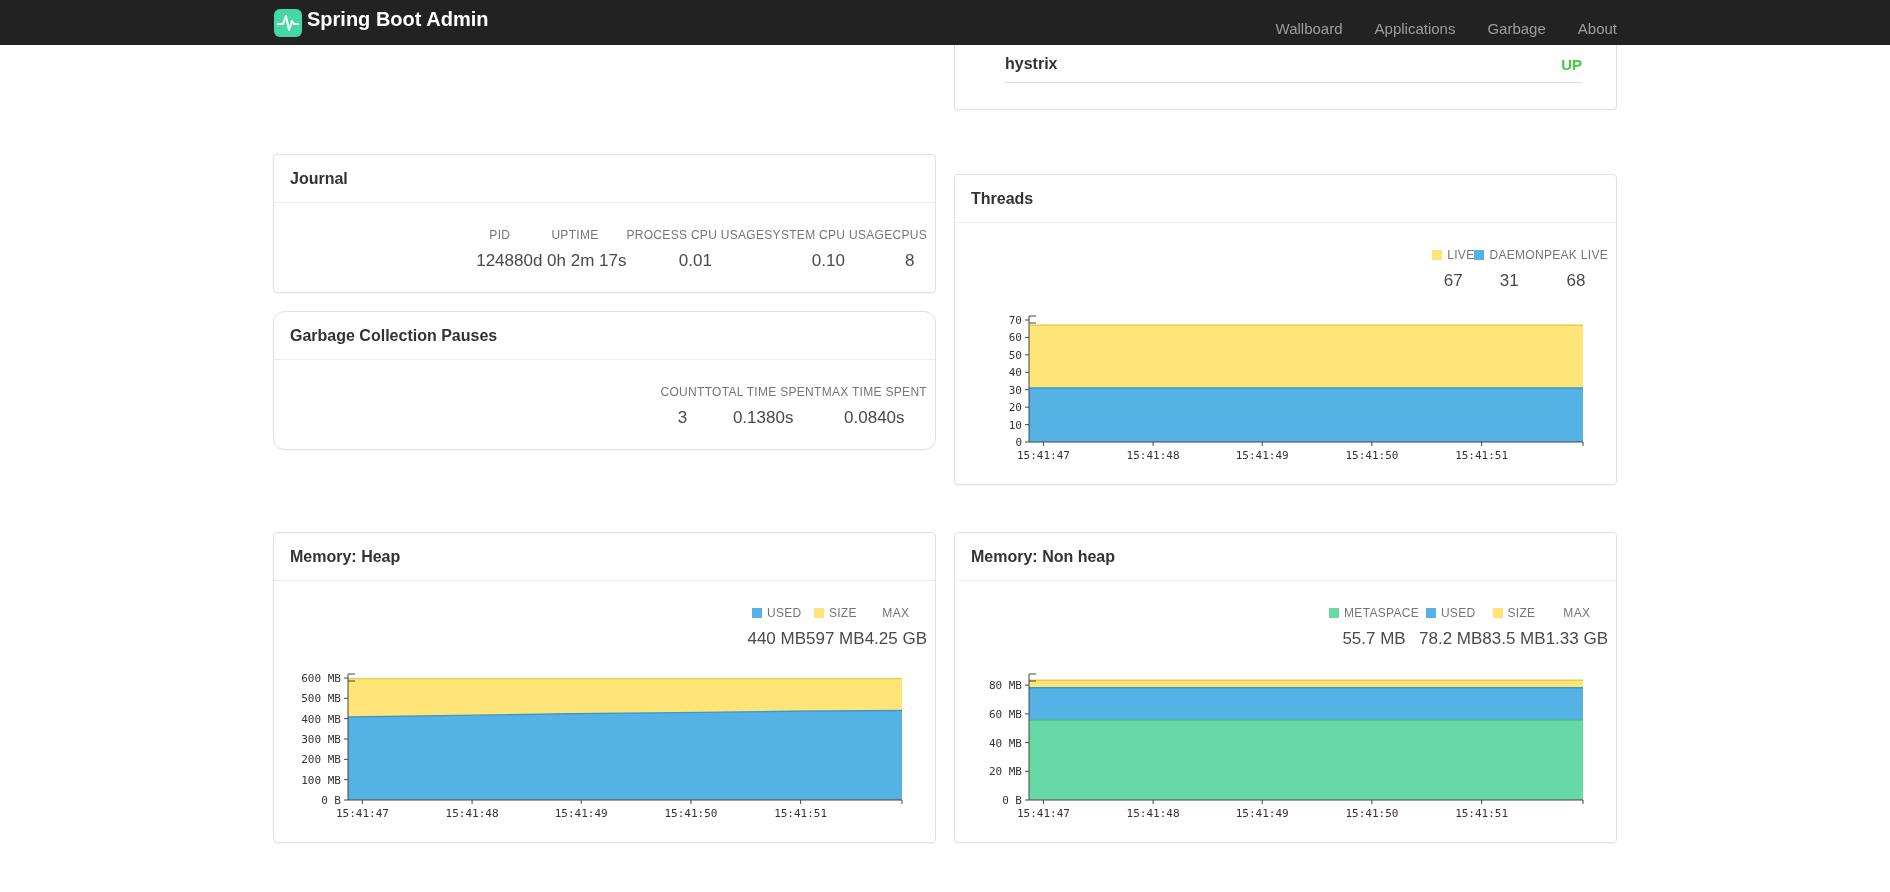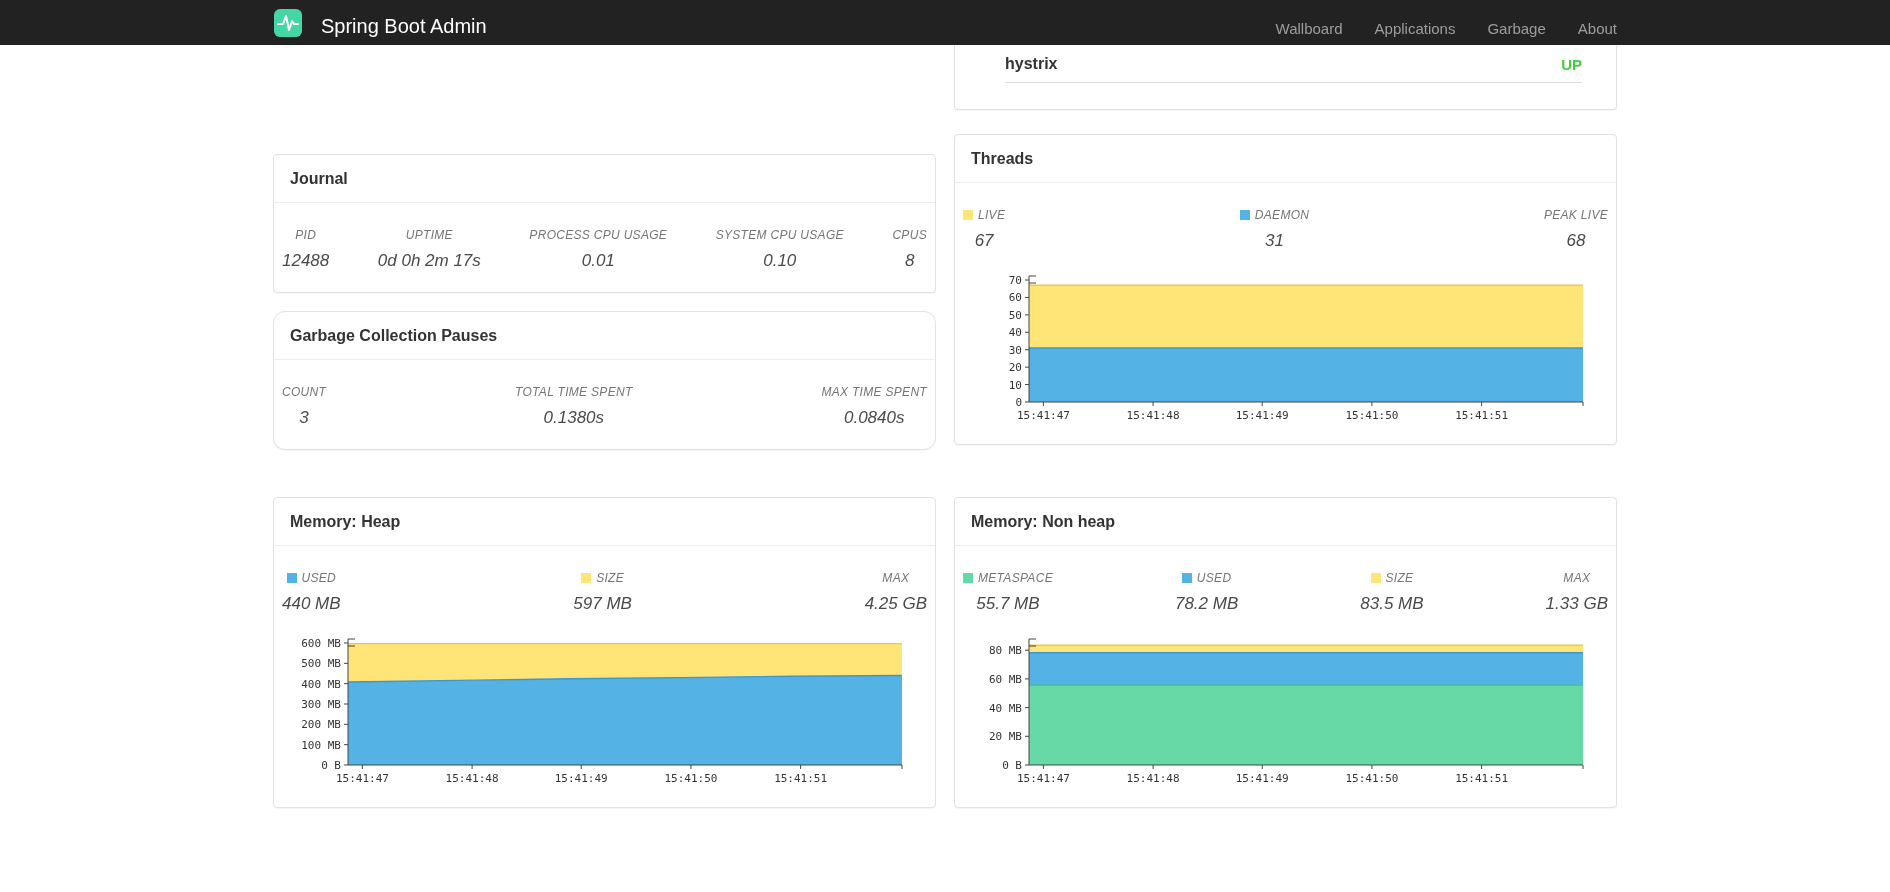"Spring Boot Admin" .brand { align-items: flex-end -> flex-start; font-weight: 400 -> 700; gap: 18px -> 4px }
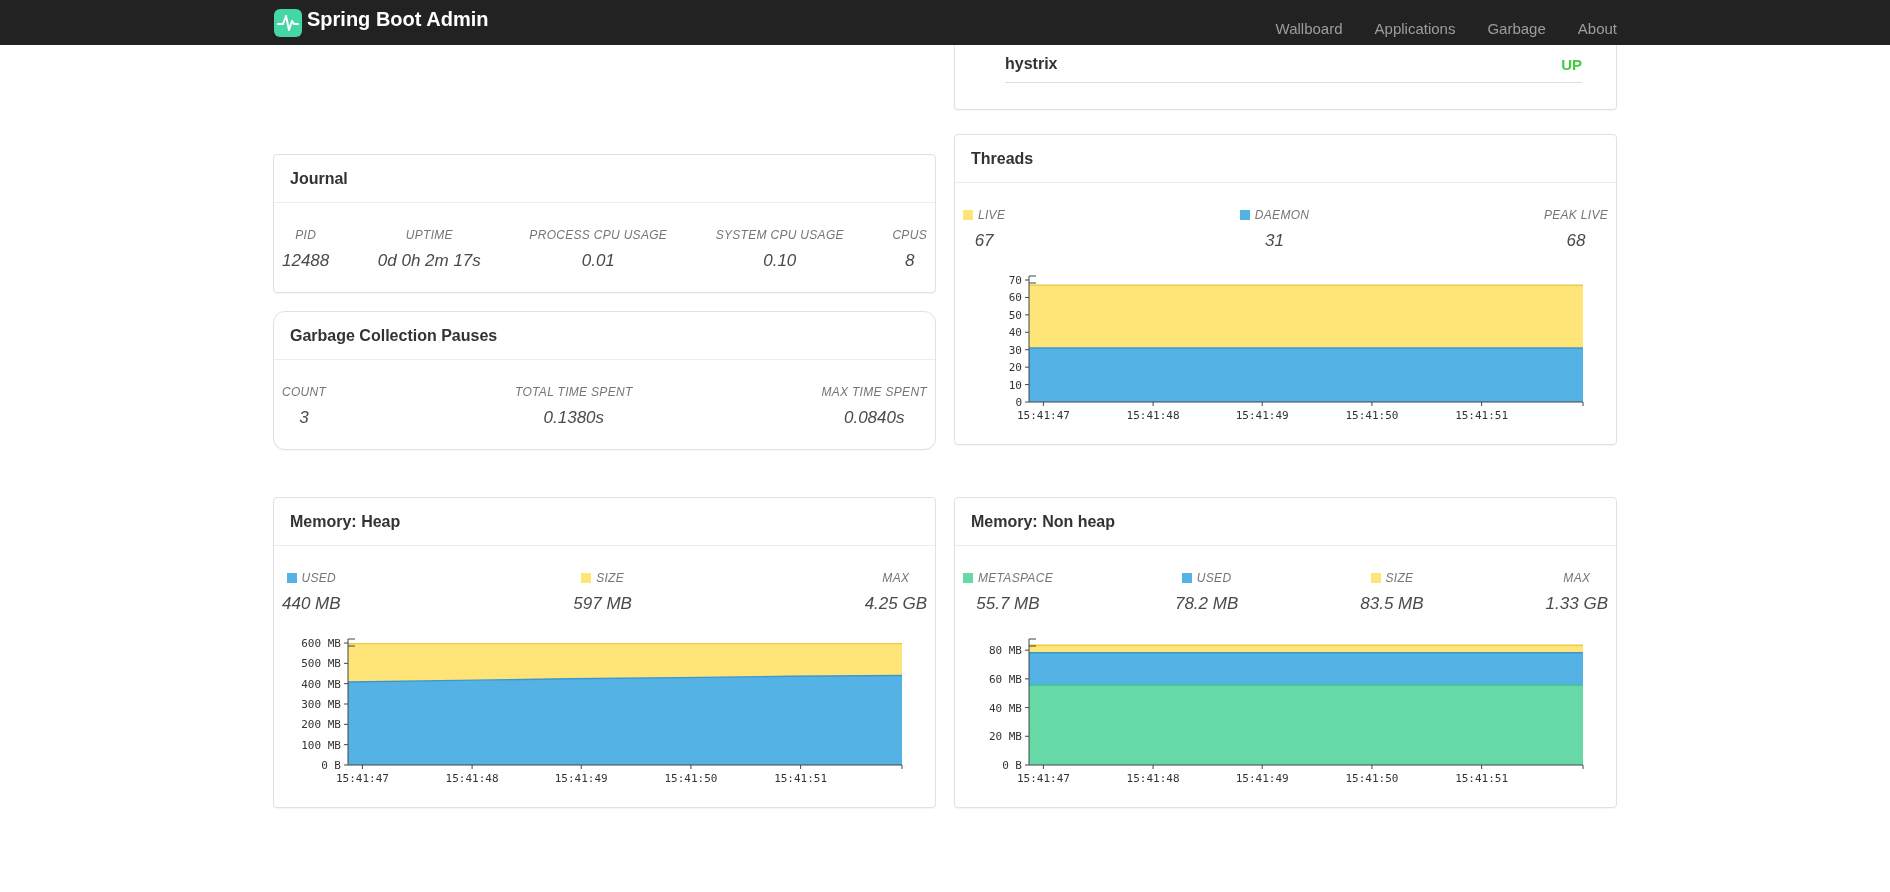"Threads" .card-threads { margin-top: 24px -> 64px }
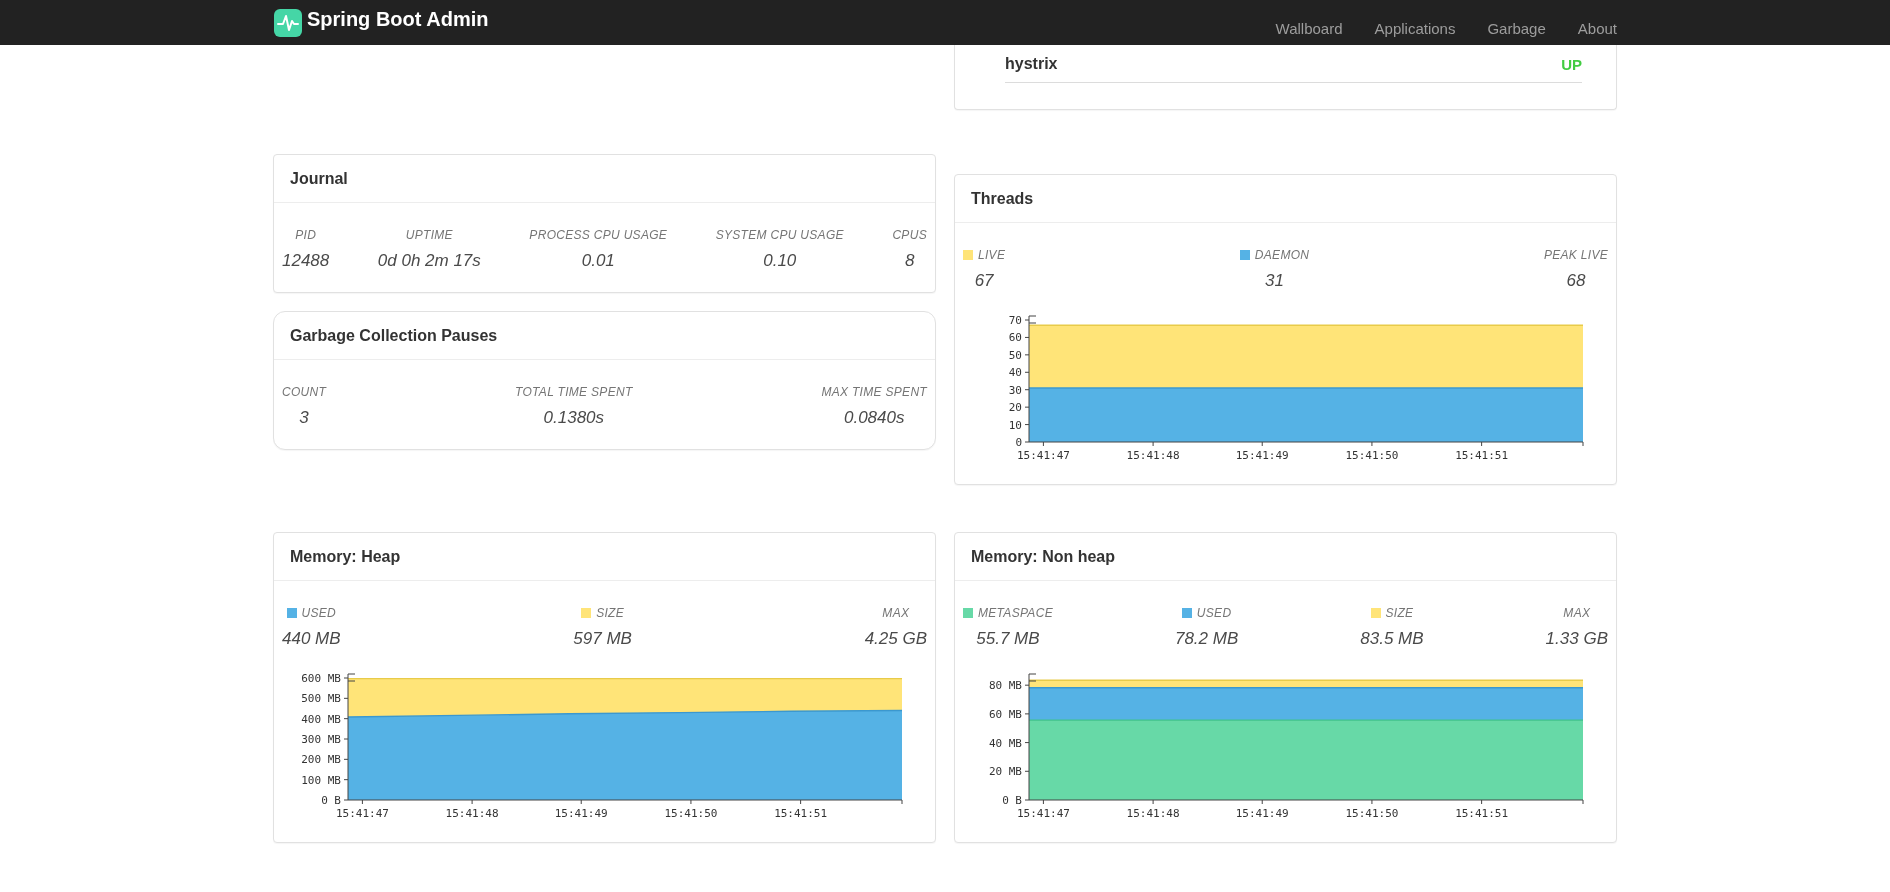"PID" .stats { font-style: italic -> none; justify-content: space-between -> flex-end }
